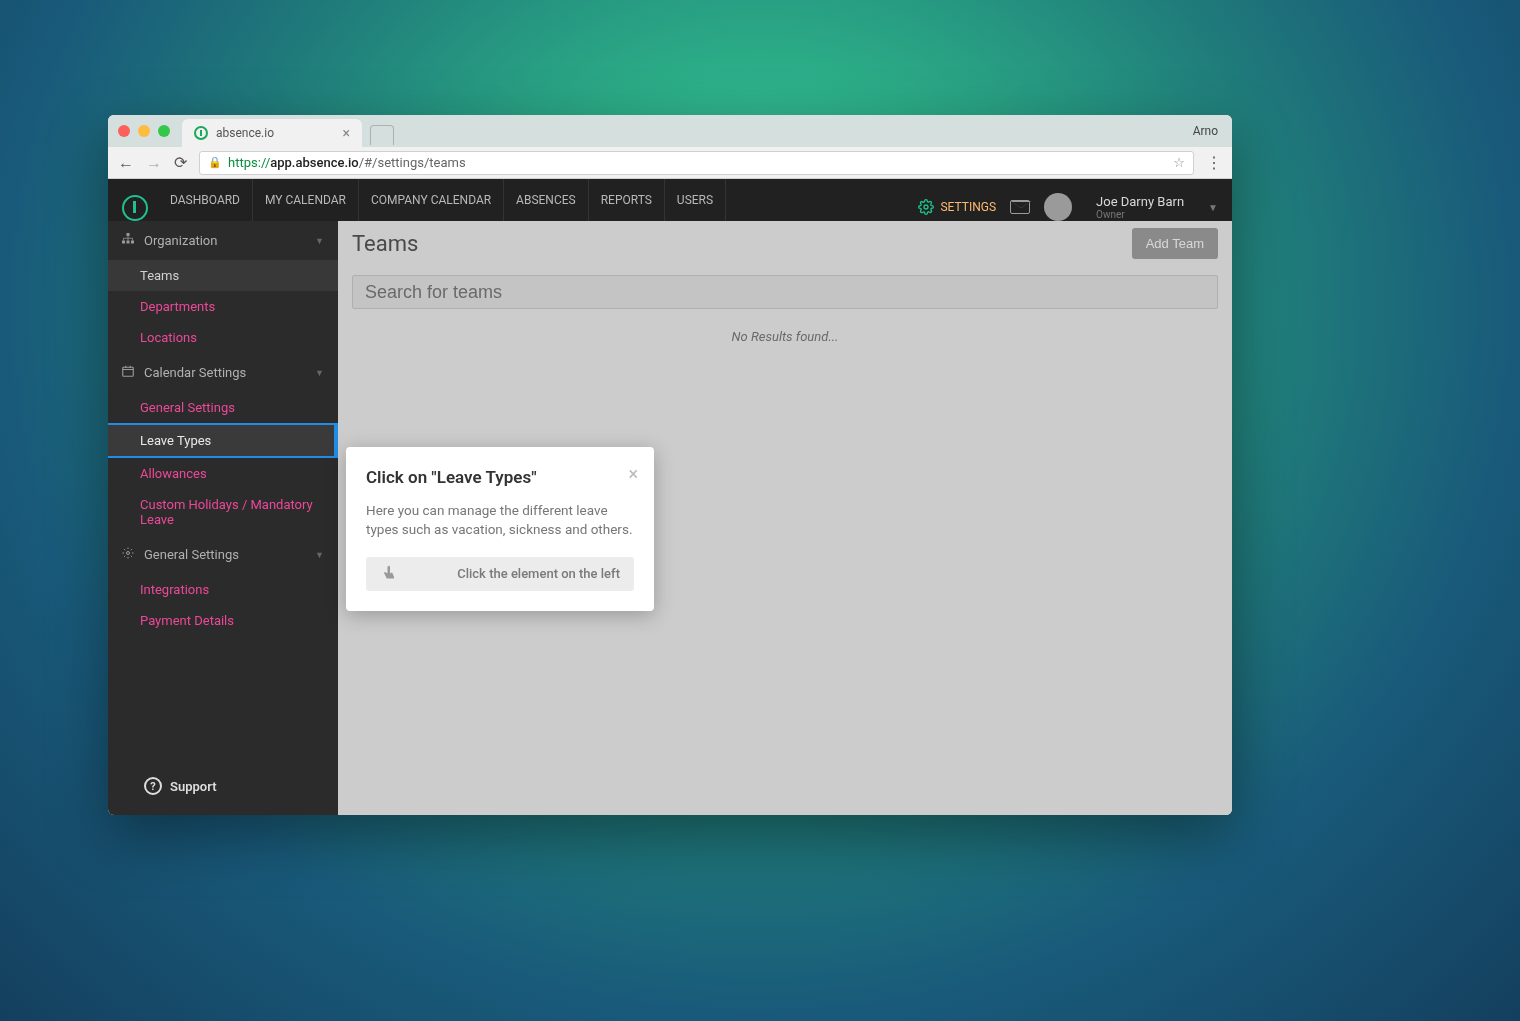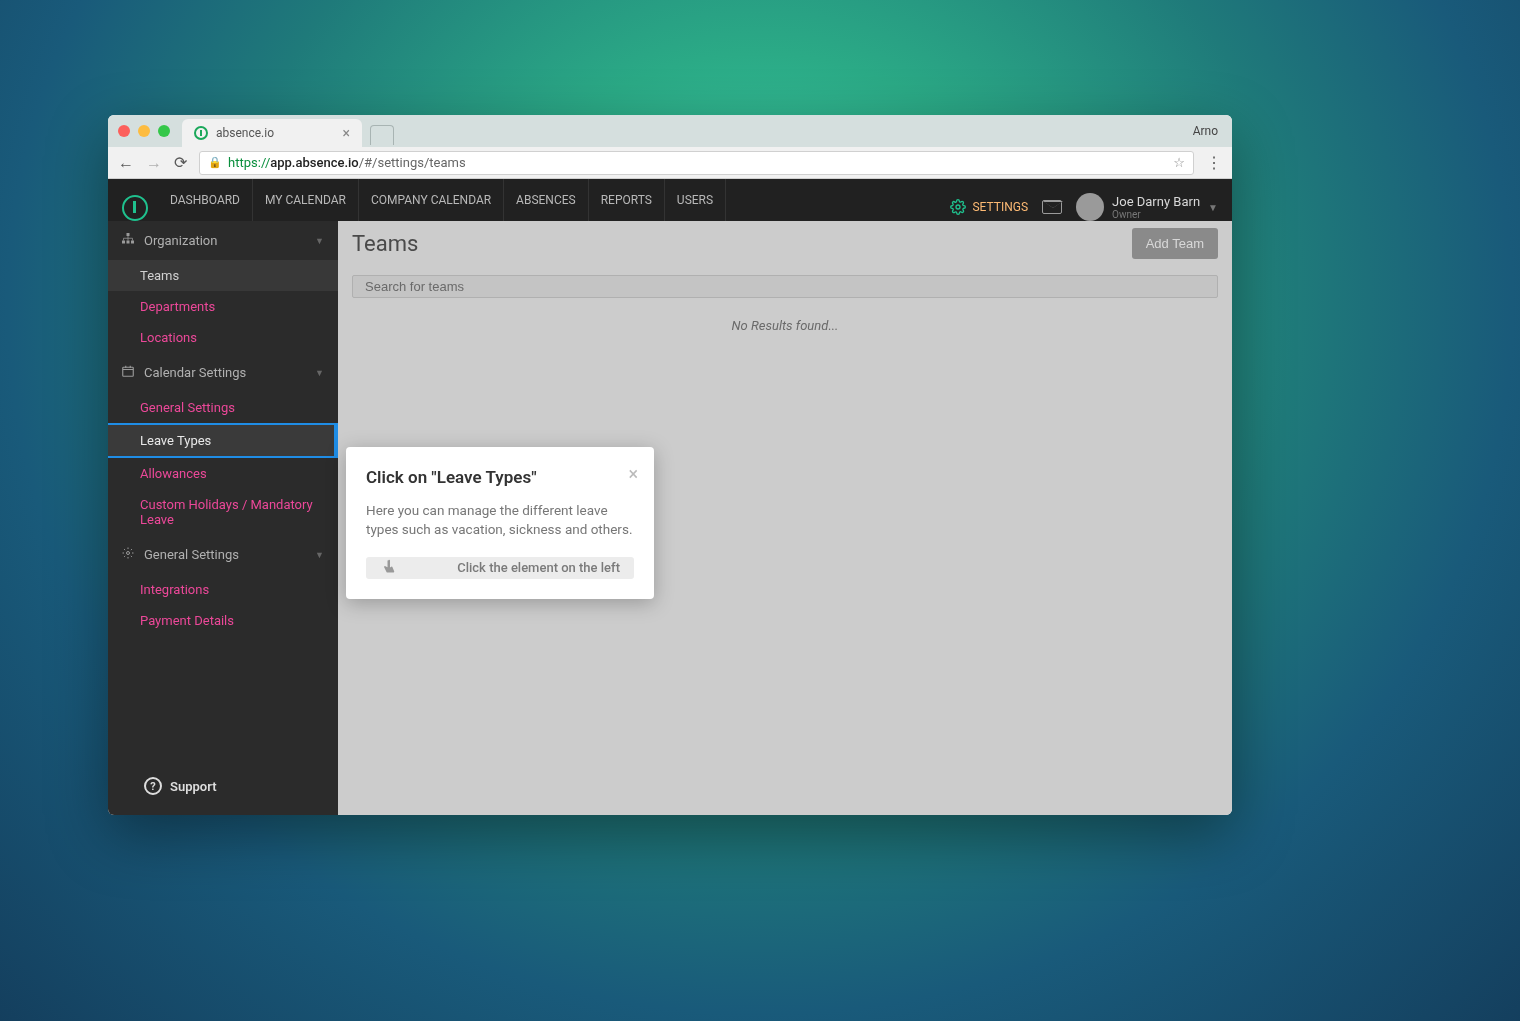"Joe Darny Barn" .user-area { gap: 8px -> 24px }
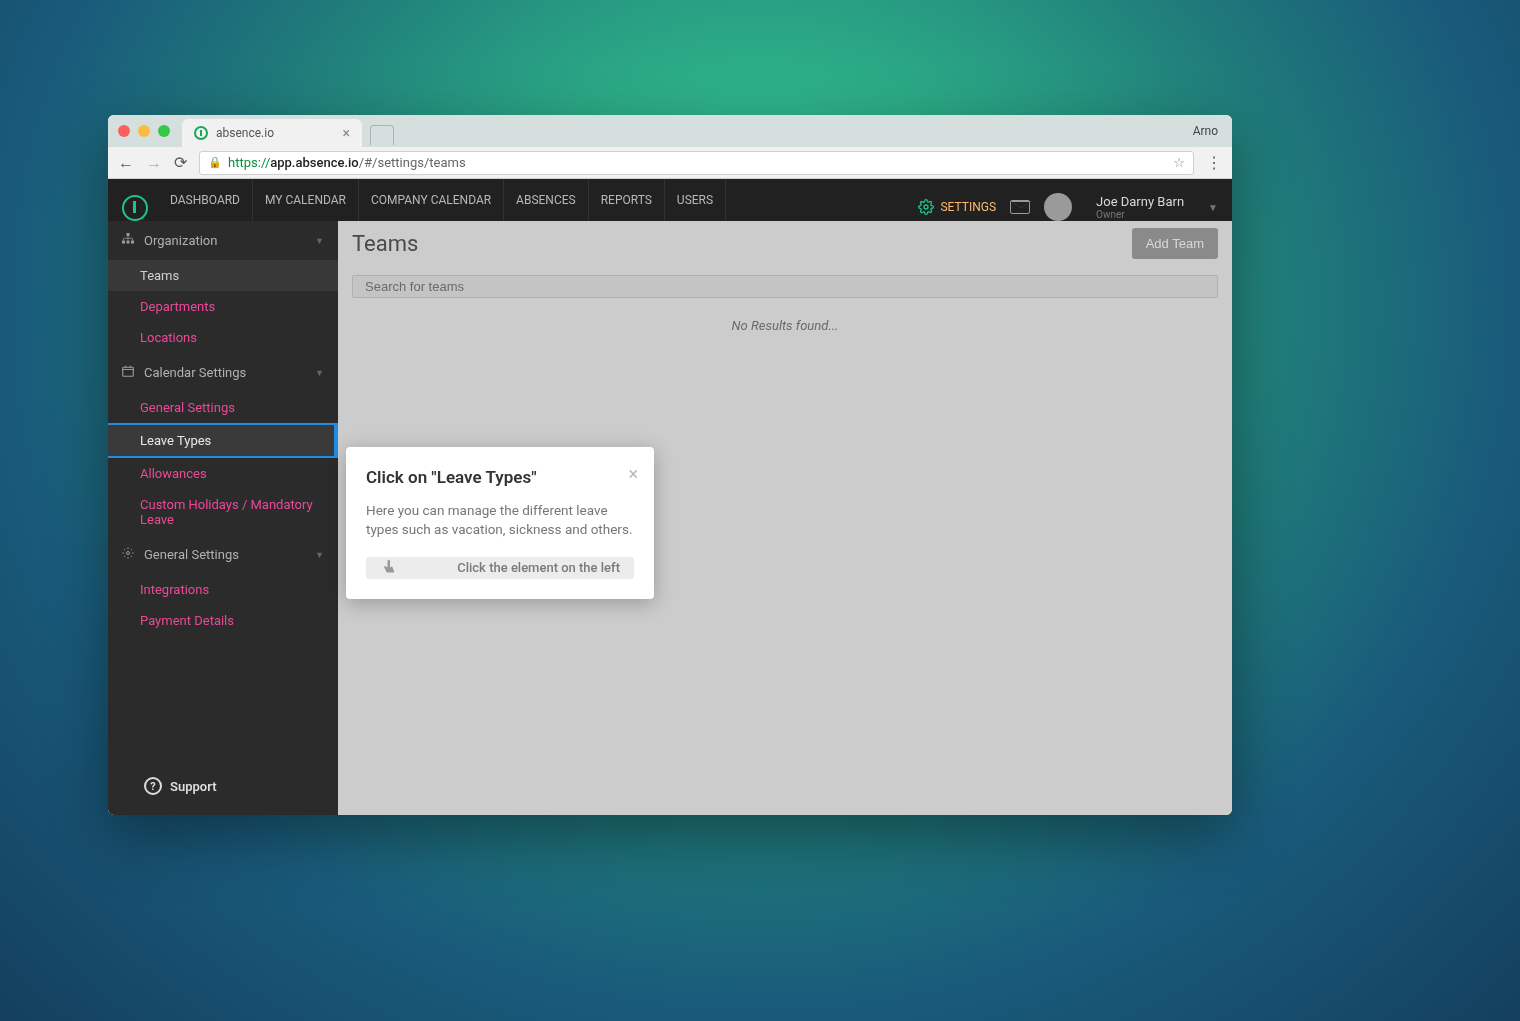"Search for teams" .search-input { font-size: 13px -> 18px; height: 23px -> 34px }
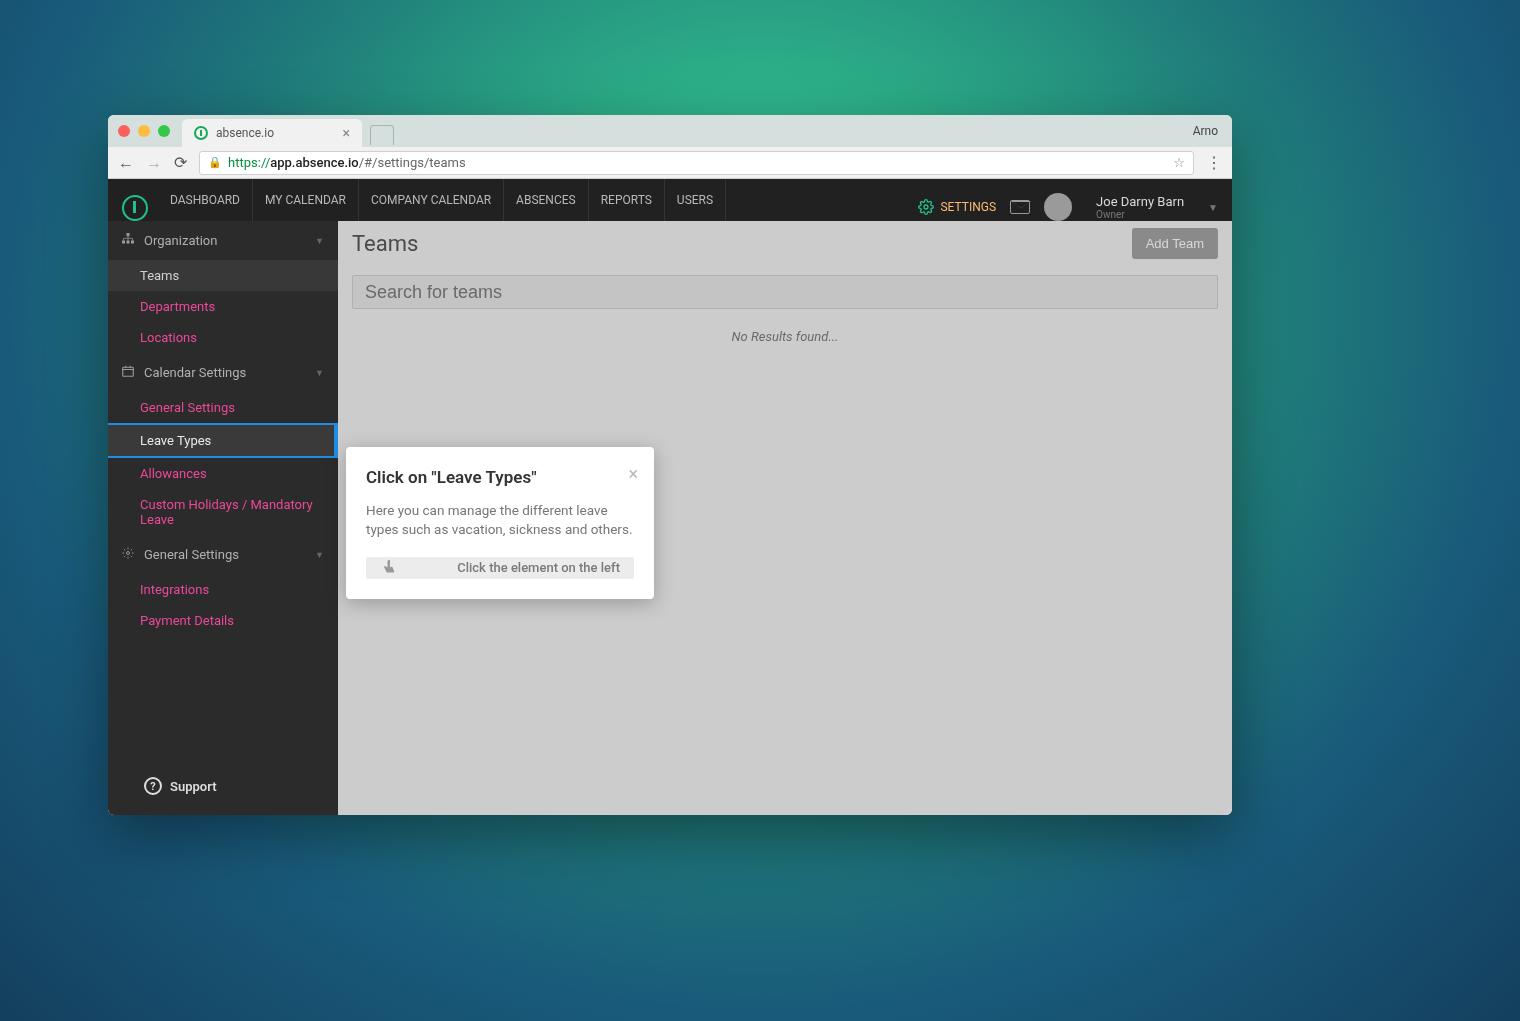"Click the element on the" .tooltip-action { padding: 0 14px -> 6px 14px }
